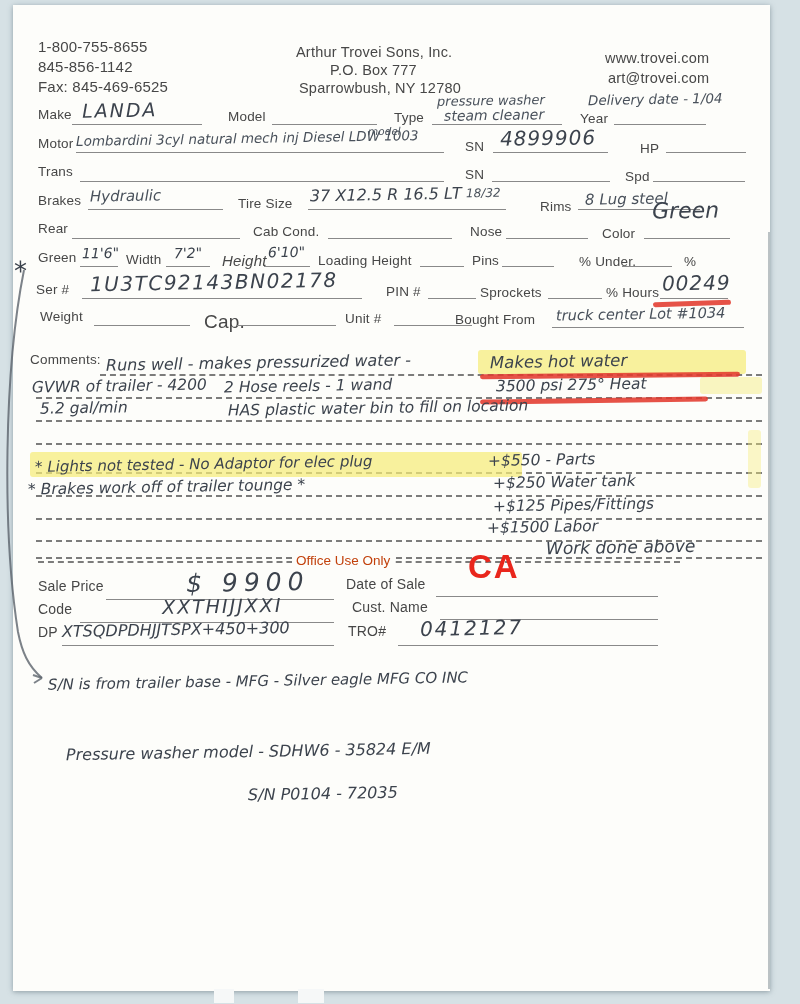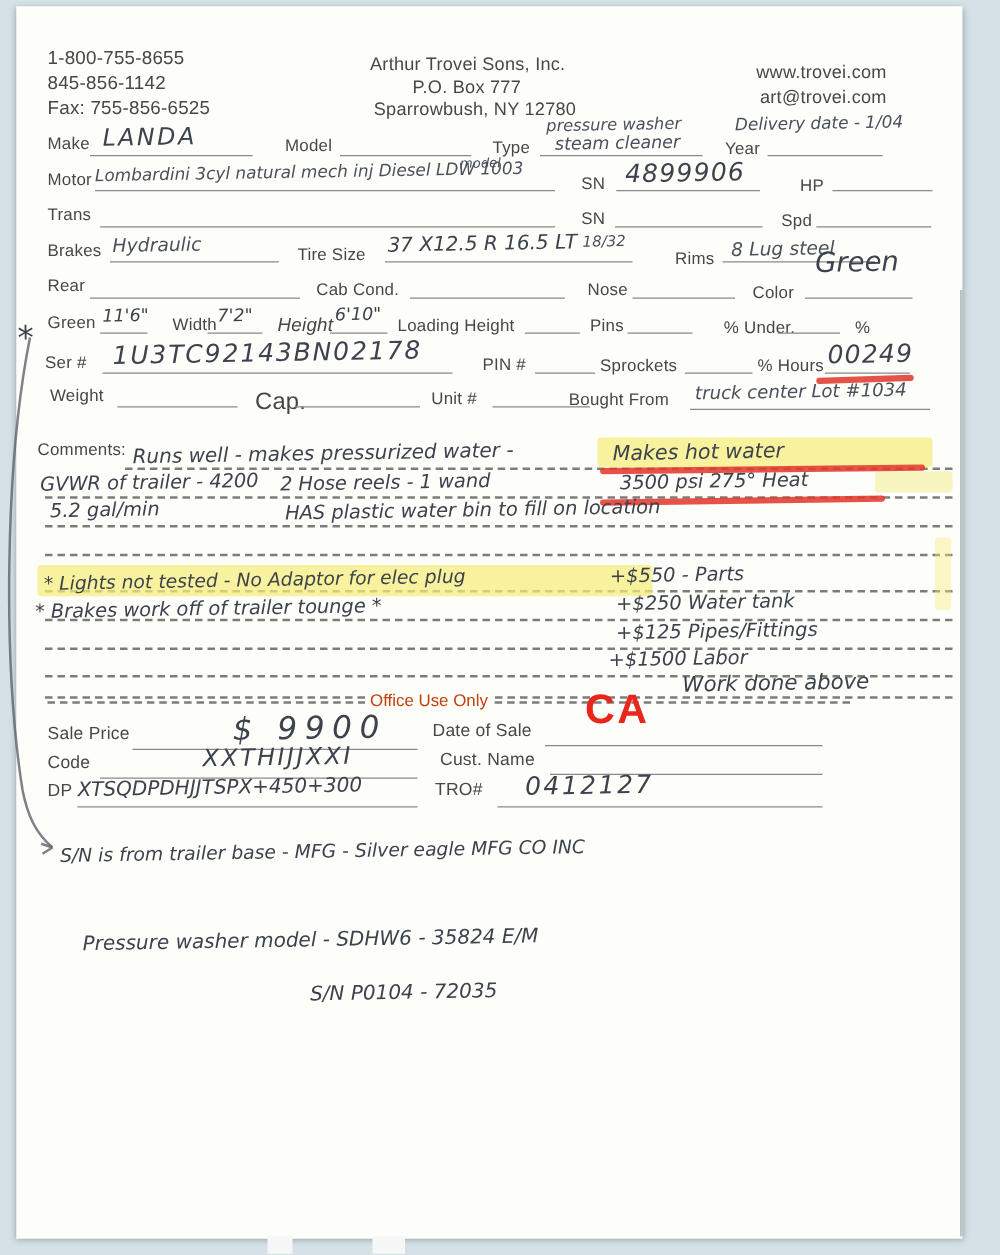"Fax: 755-856-6525" div.printed { text: 755-856-6525 -> 845-469-6525 }
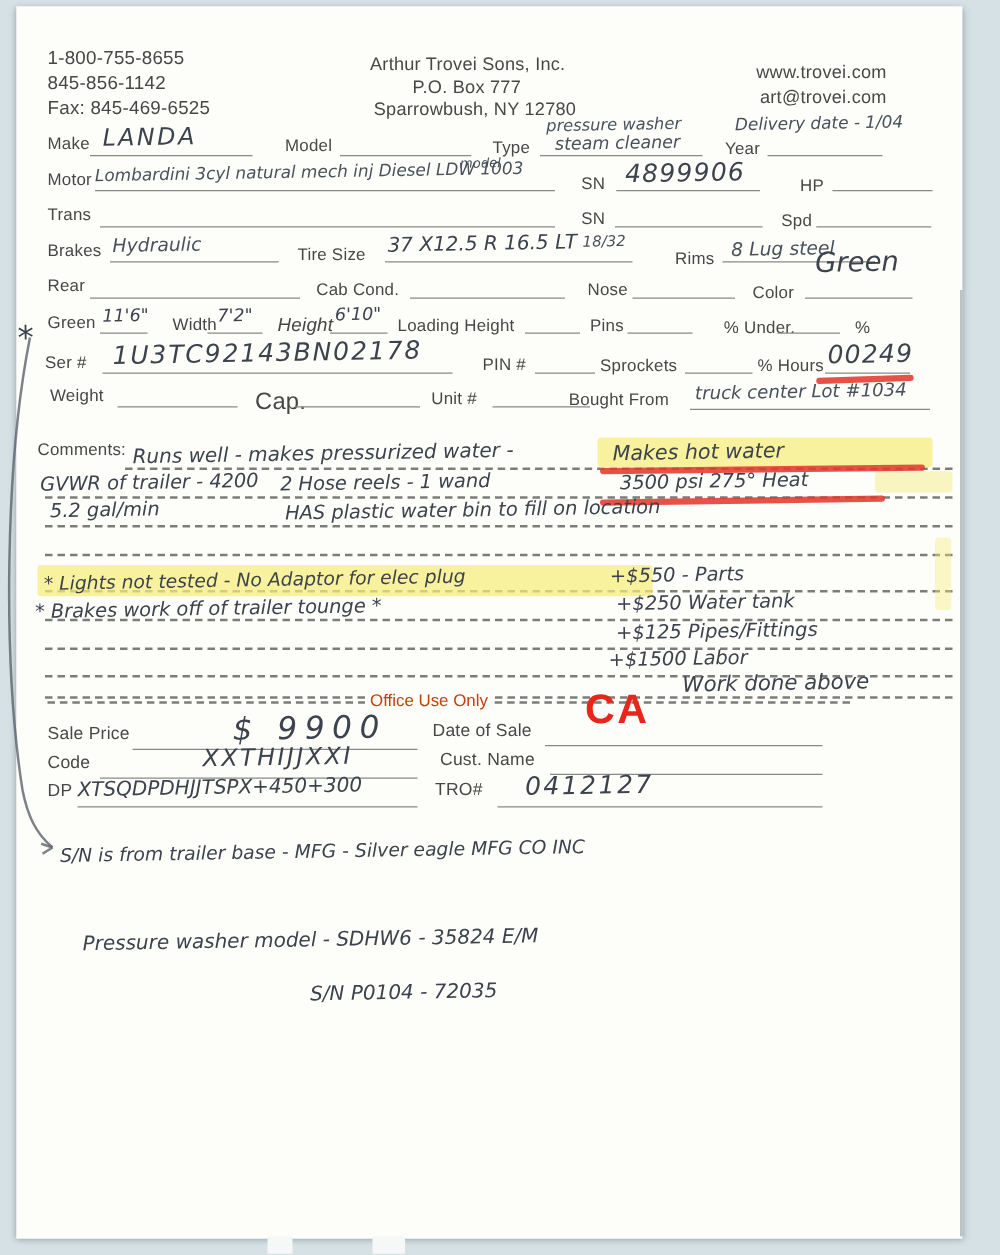"Width" div.printed { left: 138px -> 126px }
